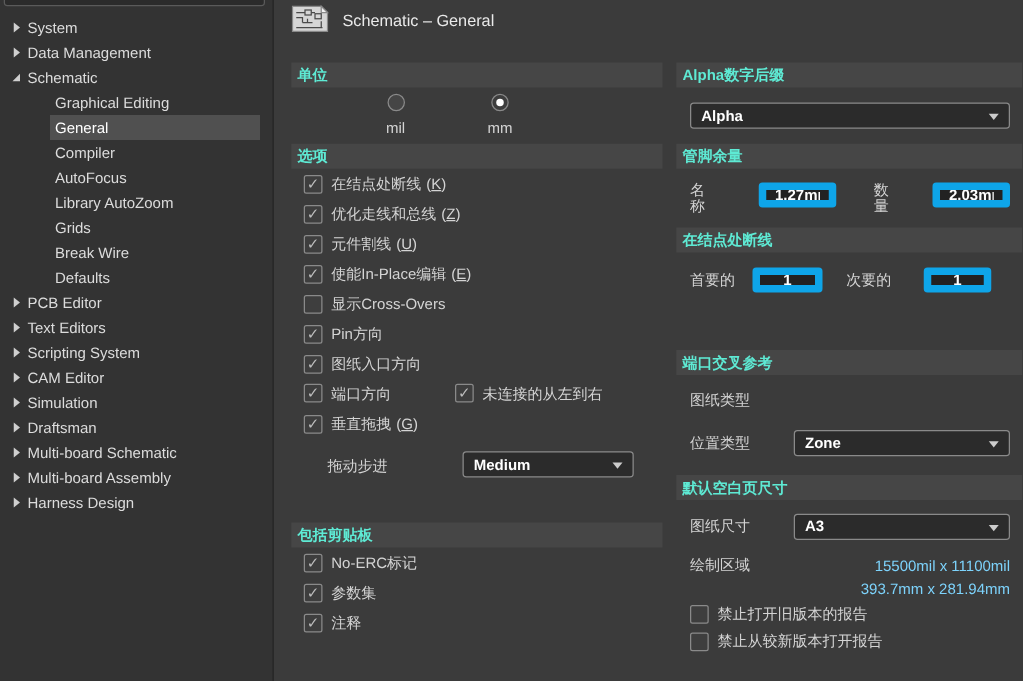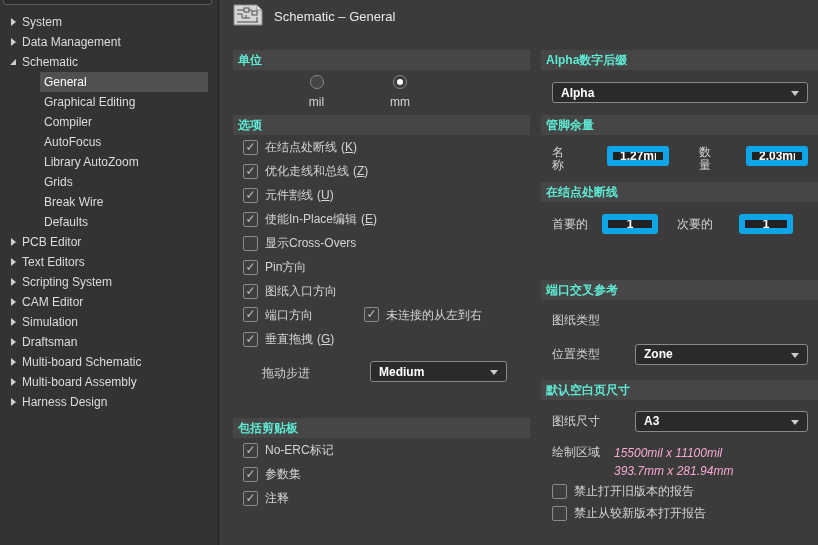"General" div.child { order: before "Graphical Editing" -> after "Graphical Editing" }
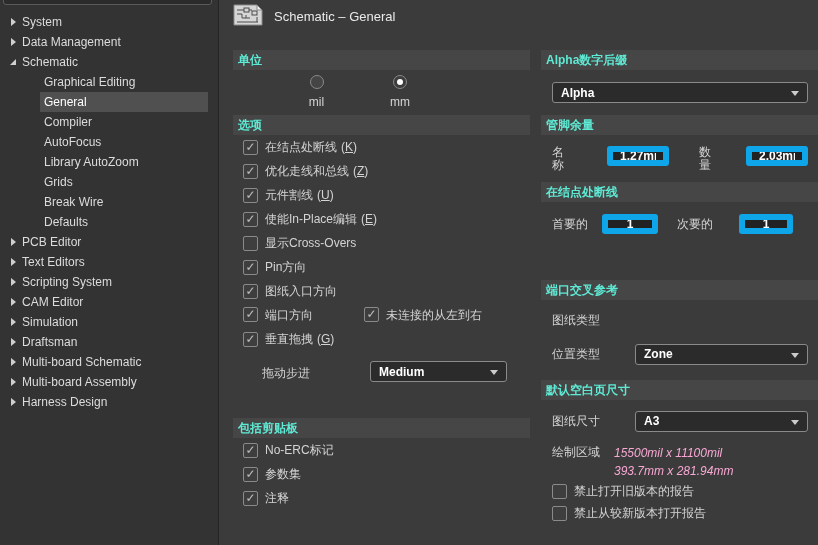"15500mil x 11100mil" .draw-vals { color: #f9a8d4 -> #7dd3fc; font-style: italic -> none; text-align: left -> right }
